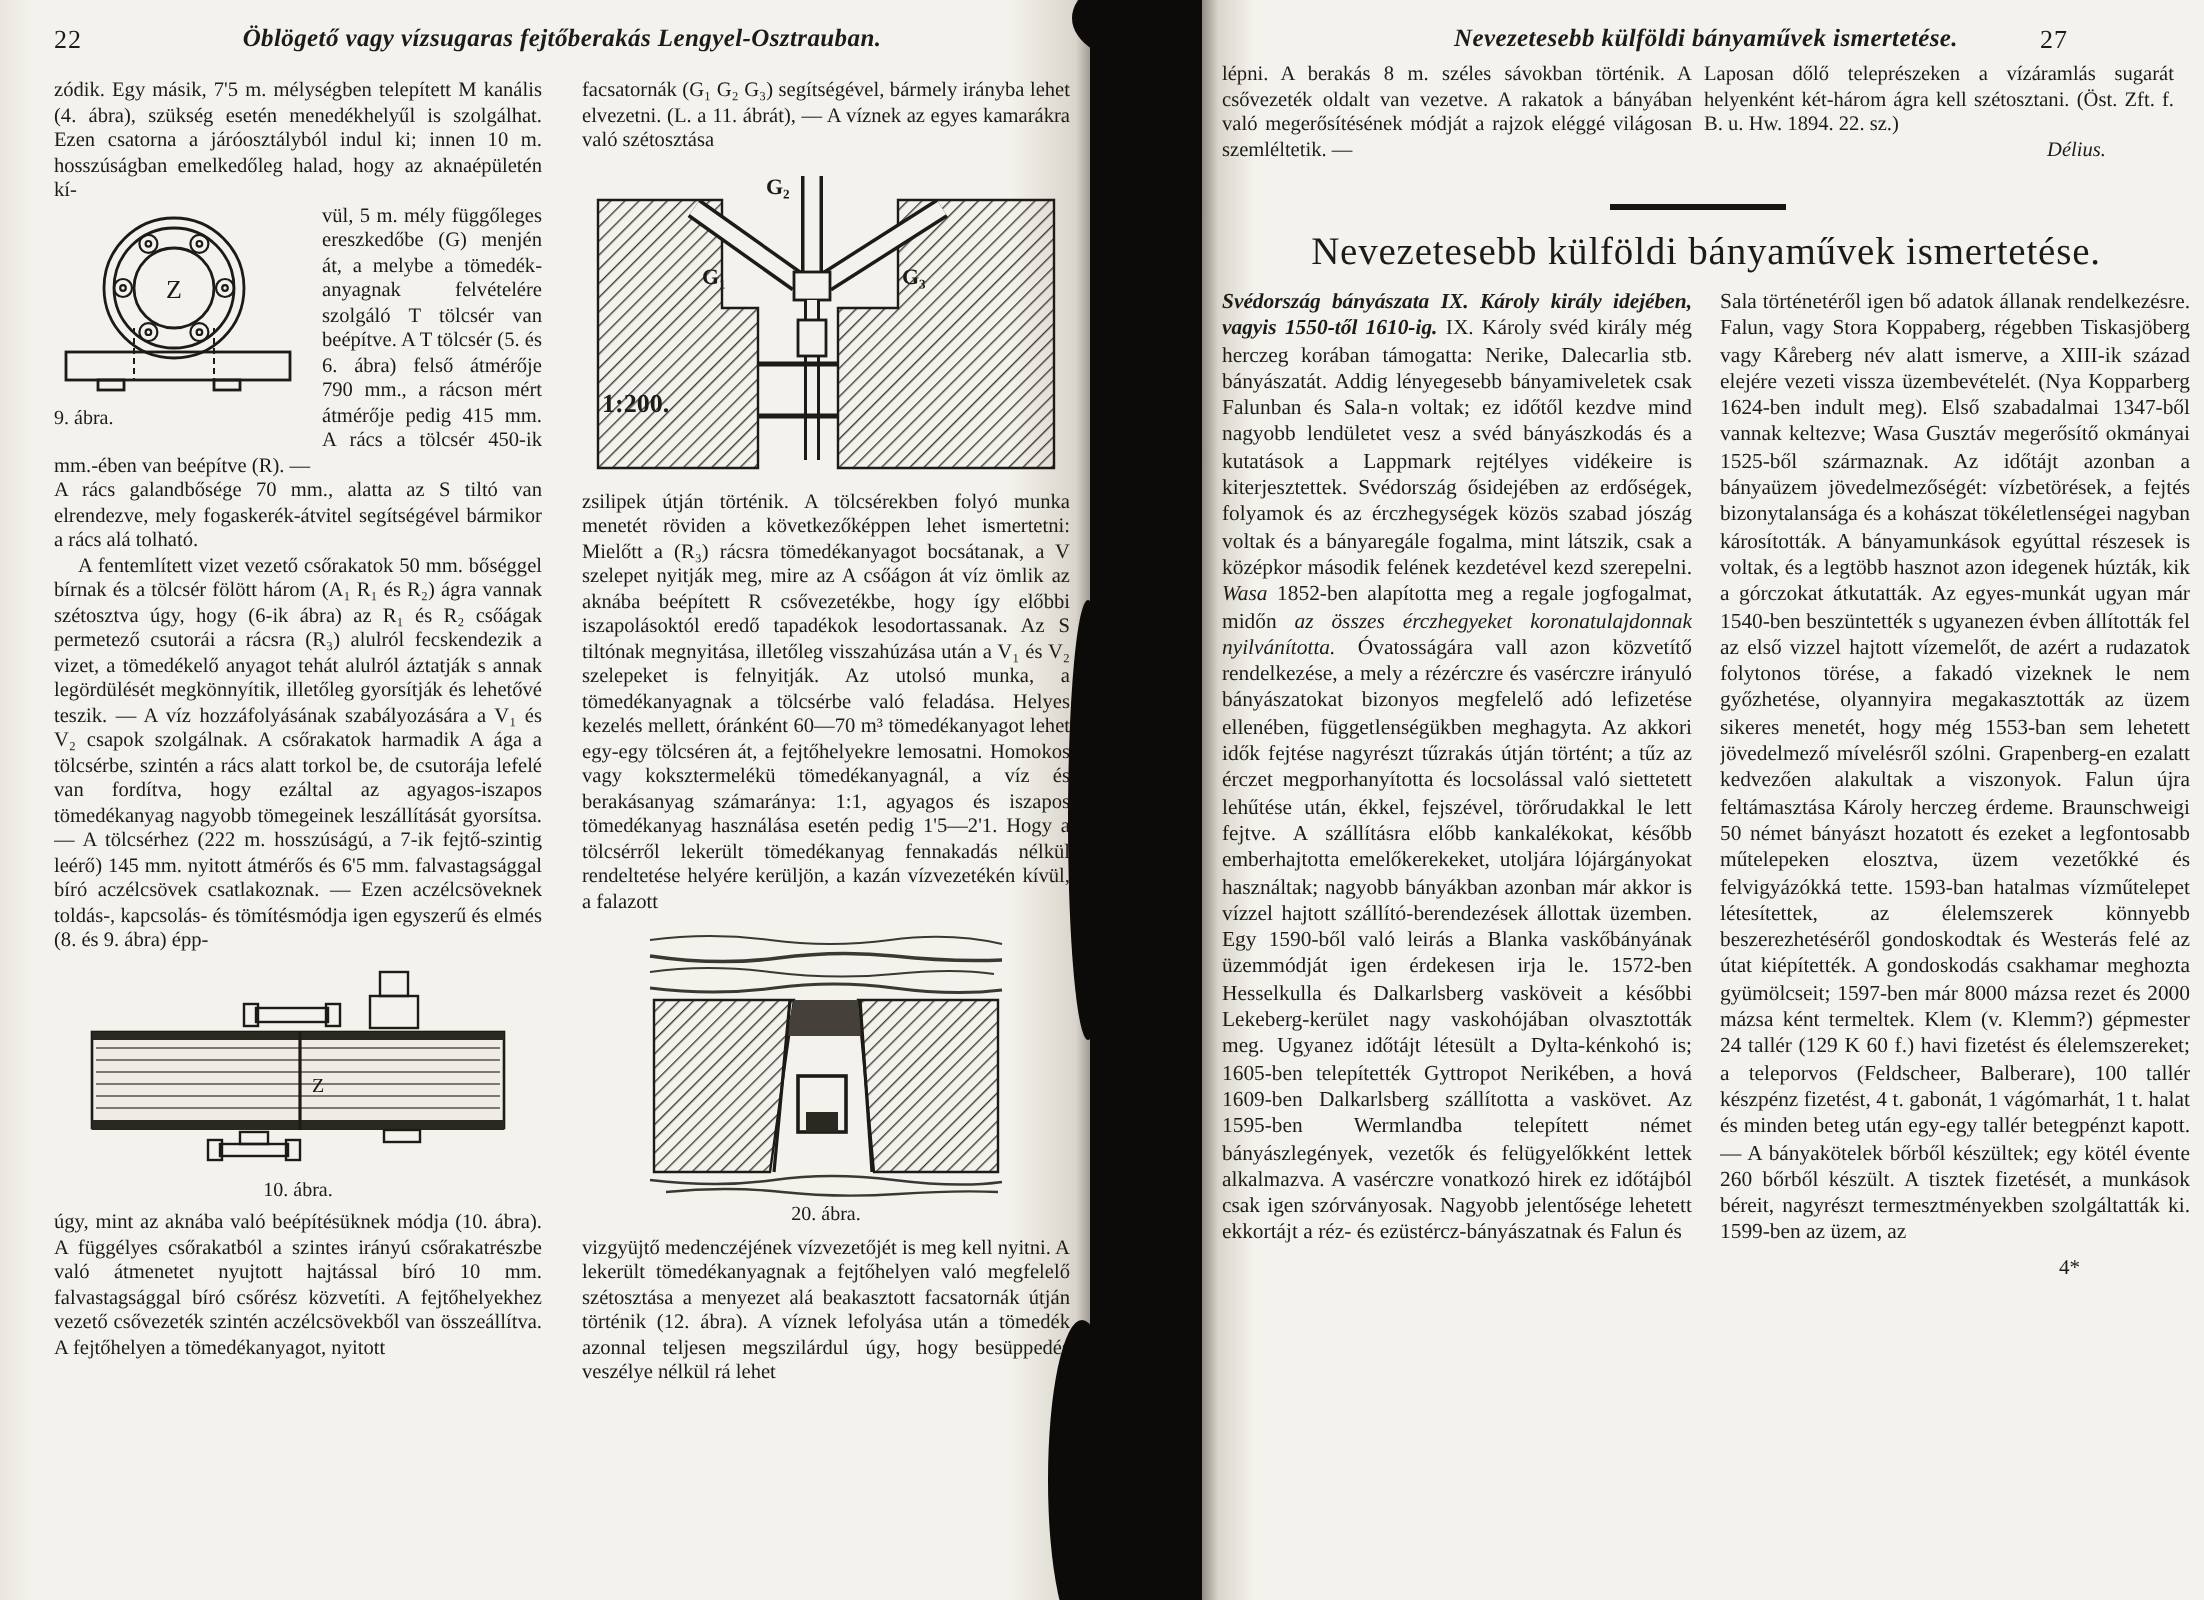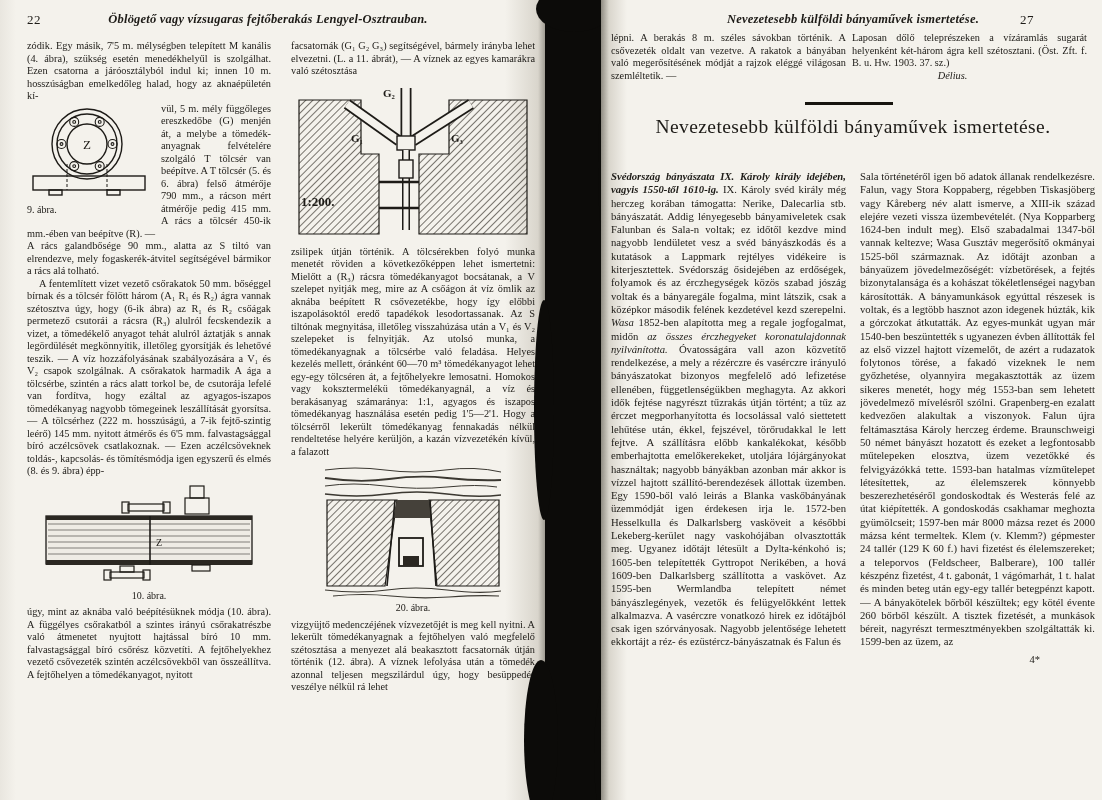"Öblögető vagy vízsugaras fejtőberakás" div.runhead { left: 14px -> 27px }
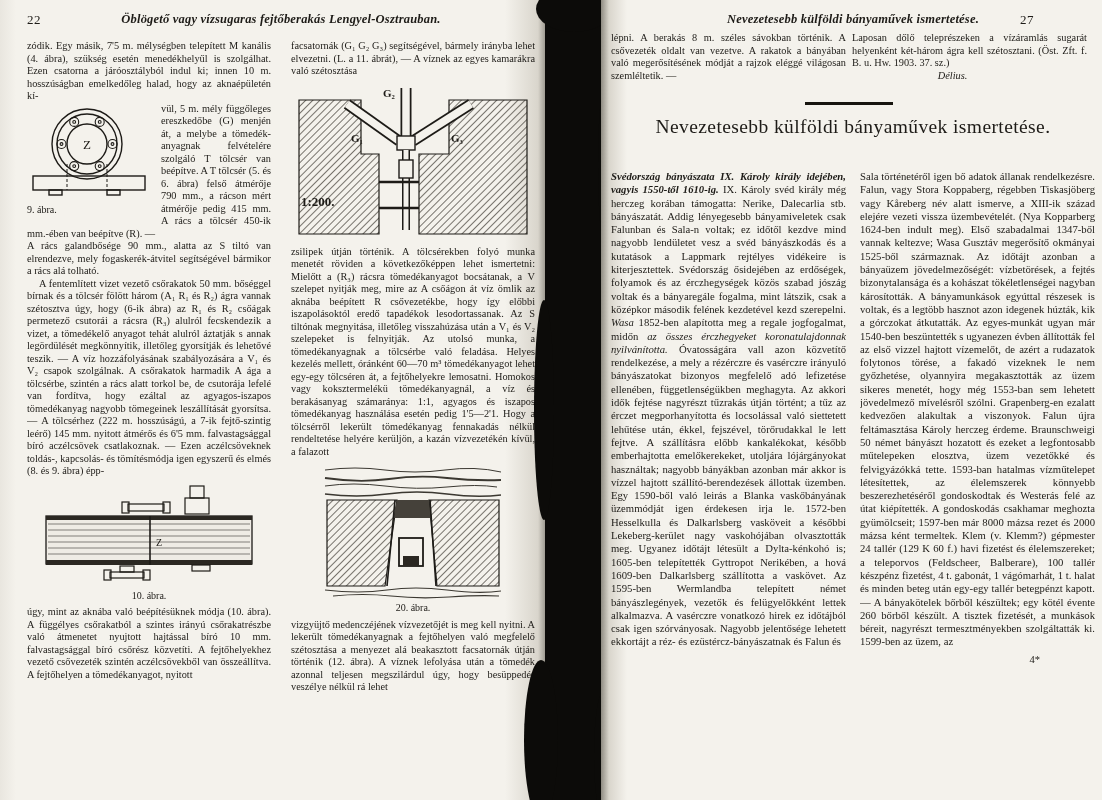"Laposan dőlő teleprészeken a vízáramlás" p { text: 1903. 37 -> 1894. 22 }
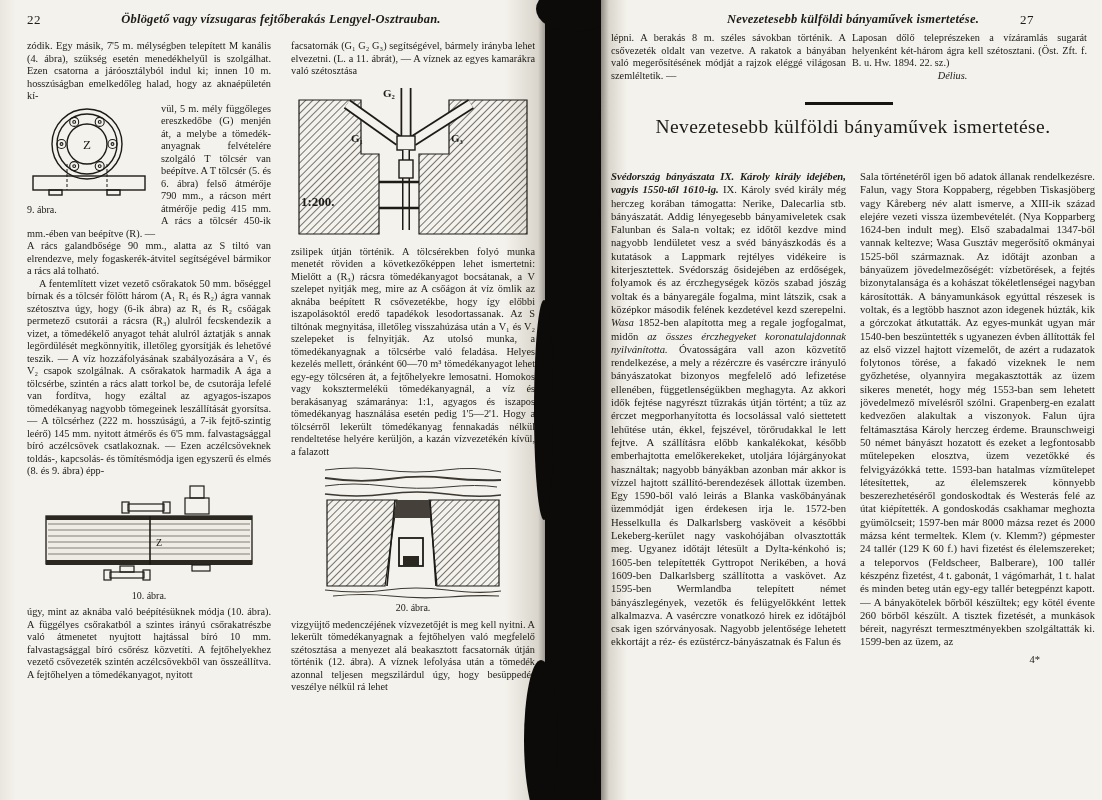"Délius." .sigline { text-align: center -> right }
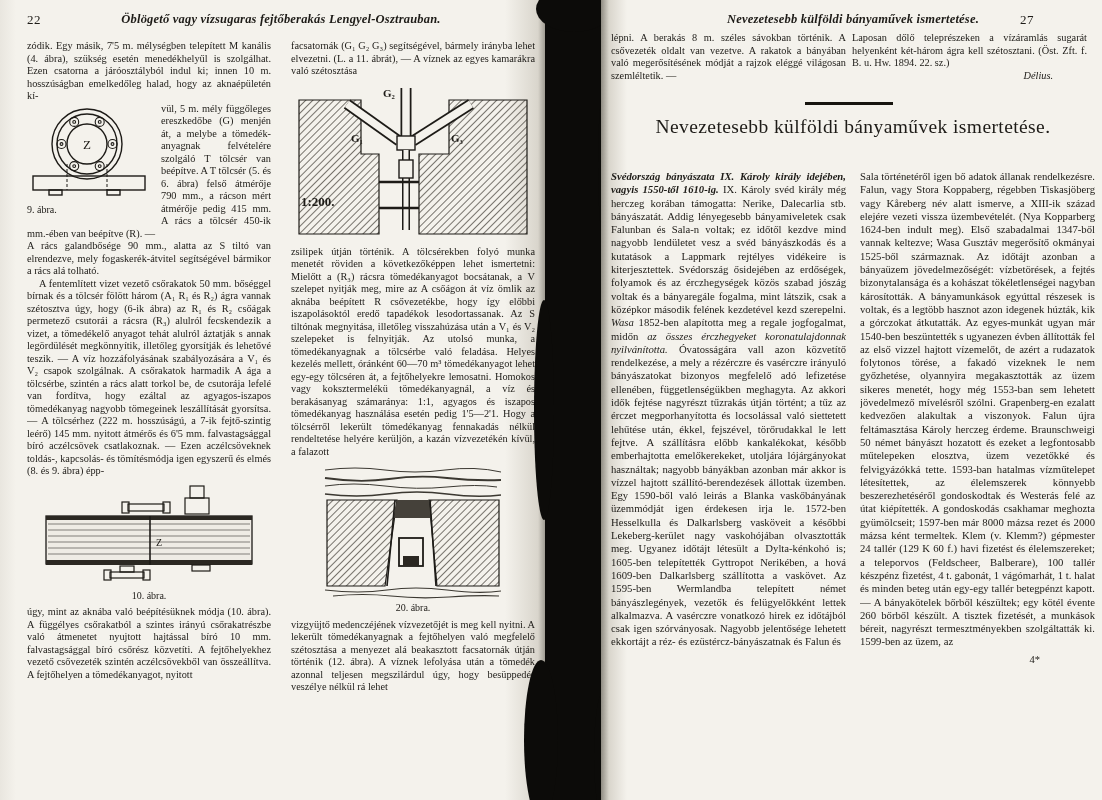"Svédország bányászata IX. Károly király" #article { top: 170px -> 145px }
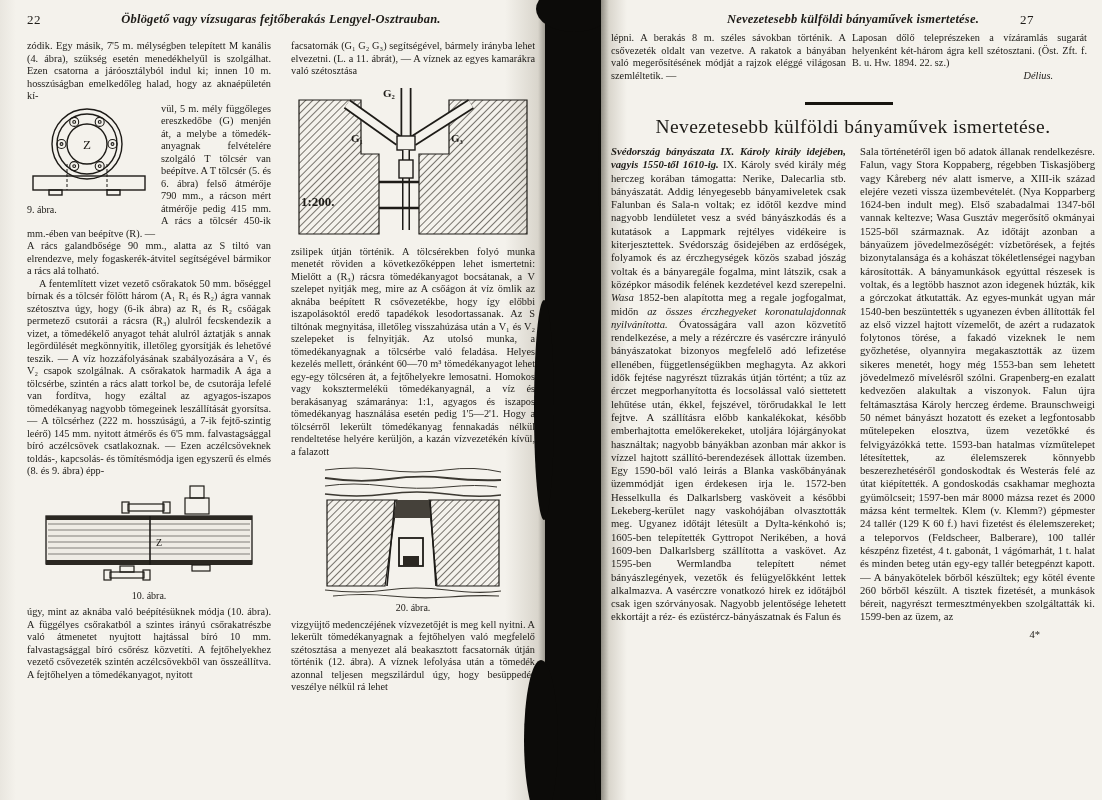"A rács galandbősége 90 mm.," p.clear { text: 90 -> 70 }
